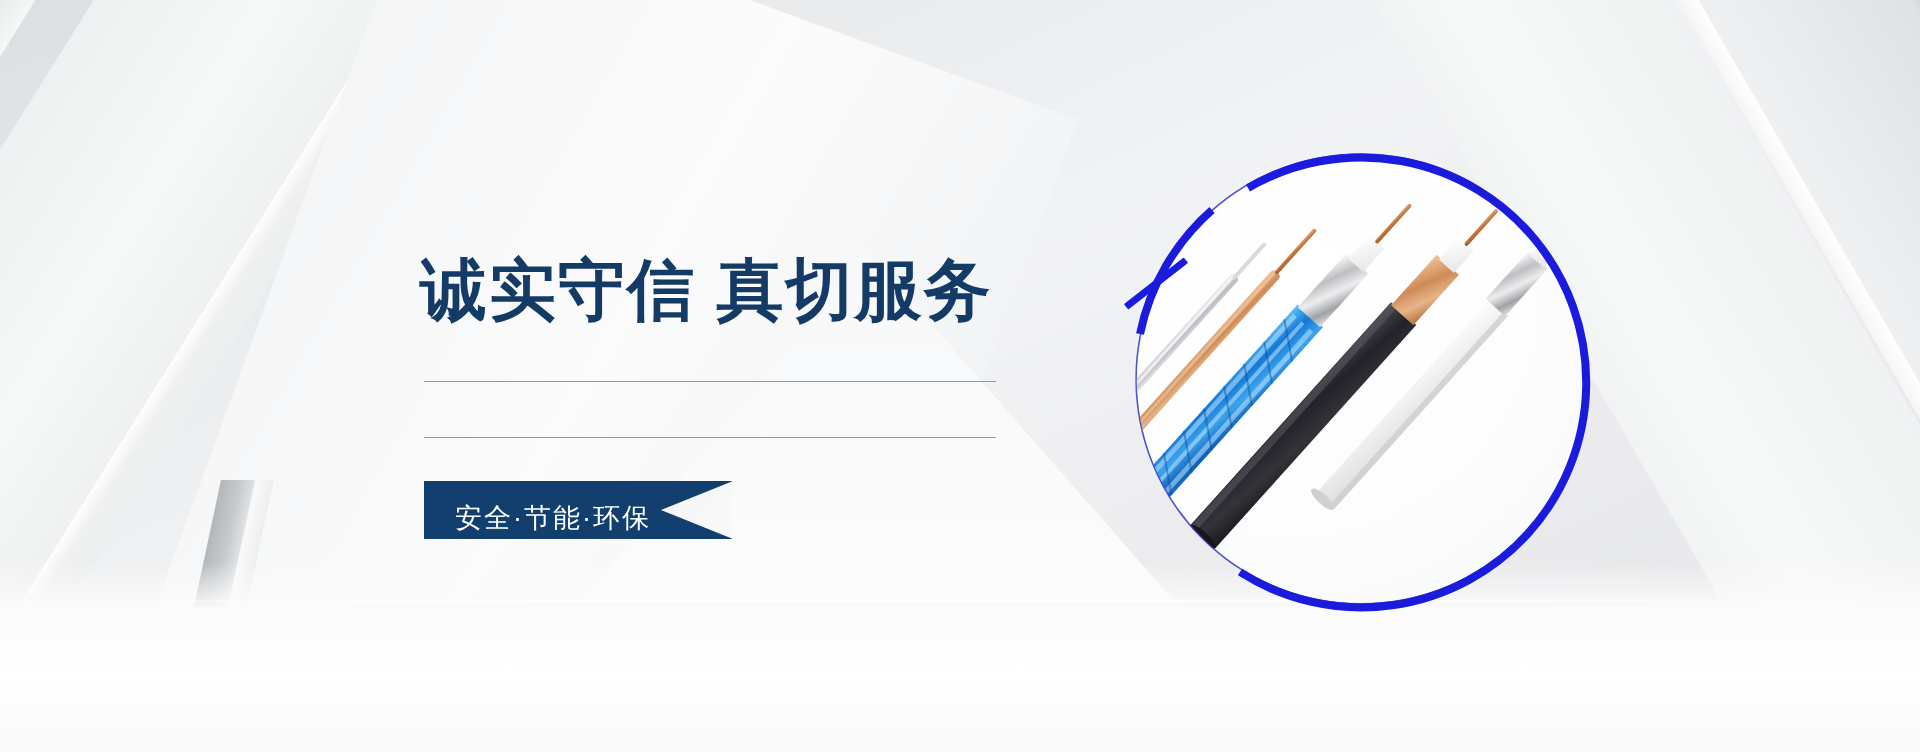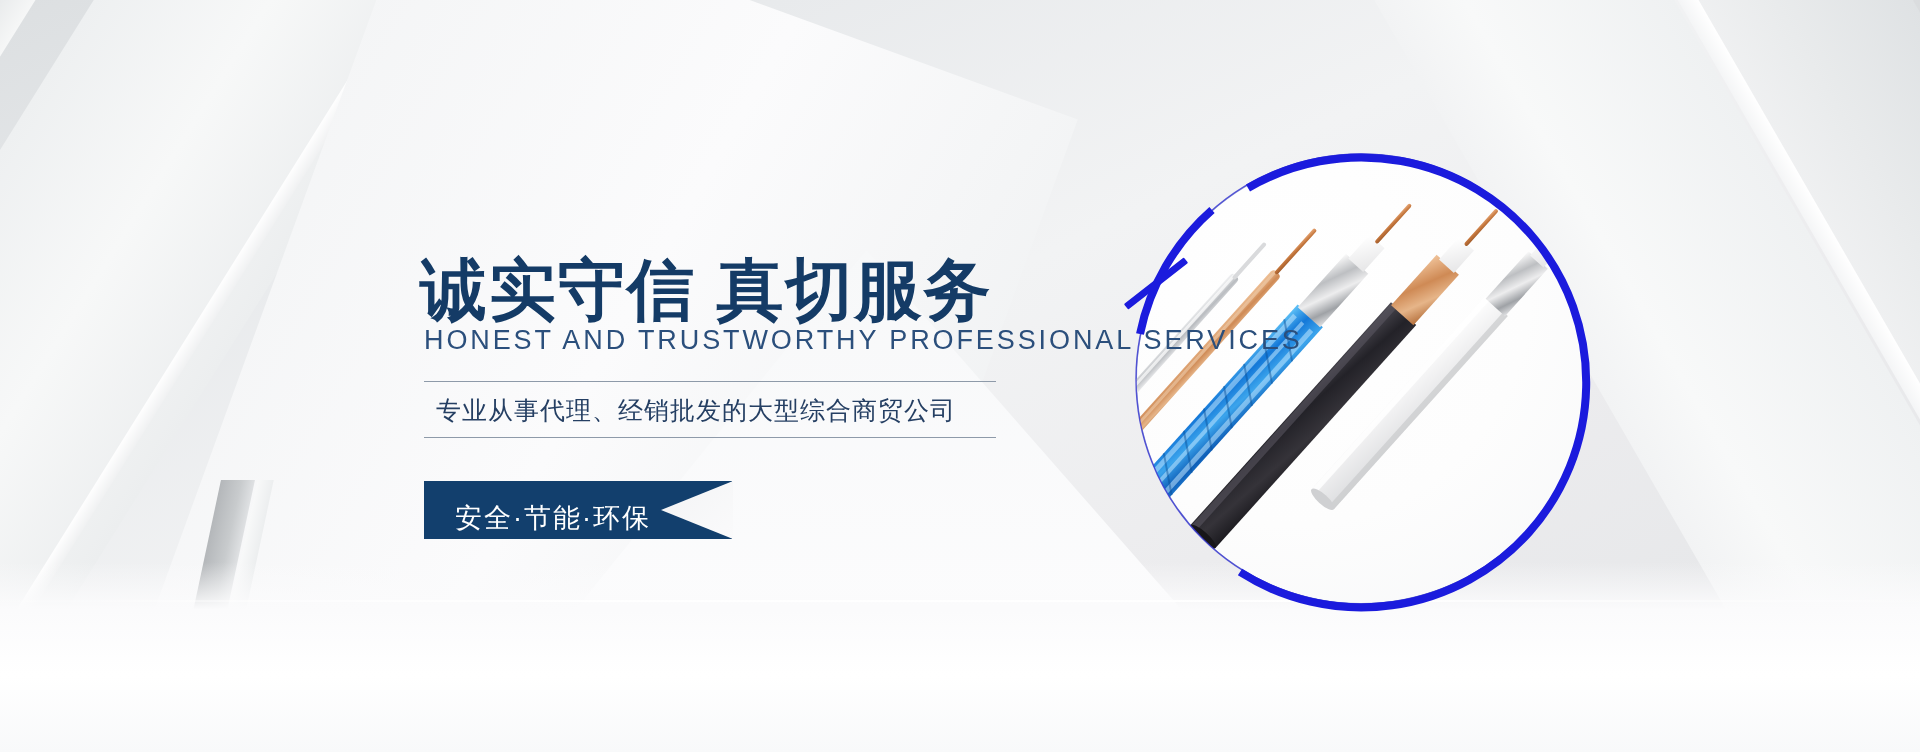"HONEST AND TRUSTWORTHY PROFESSIONAL" div.subhead { html: <div>HONEST AND TRUSTWORTHY PROFESSIONAL SERVICES</div> -> none }
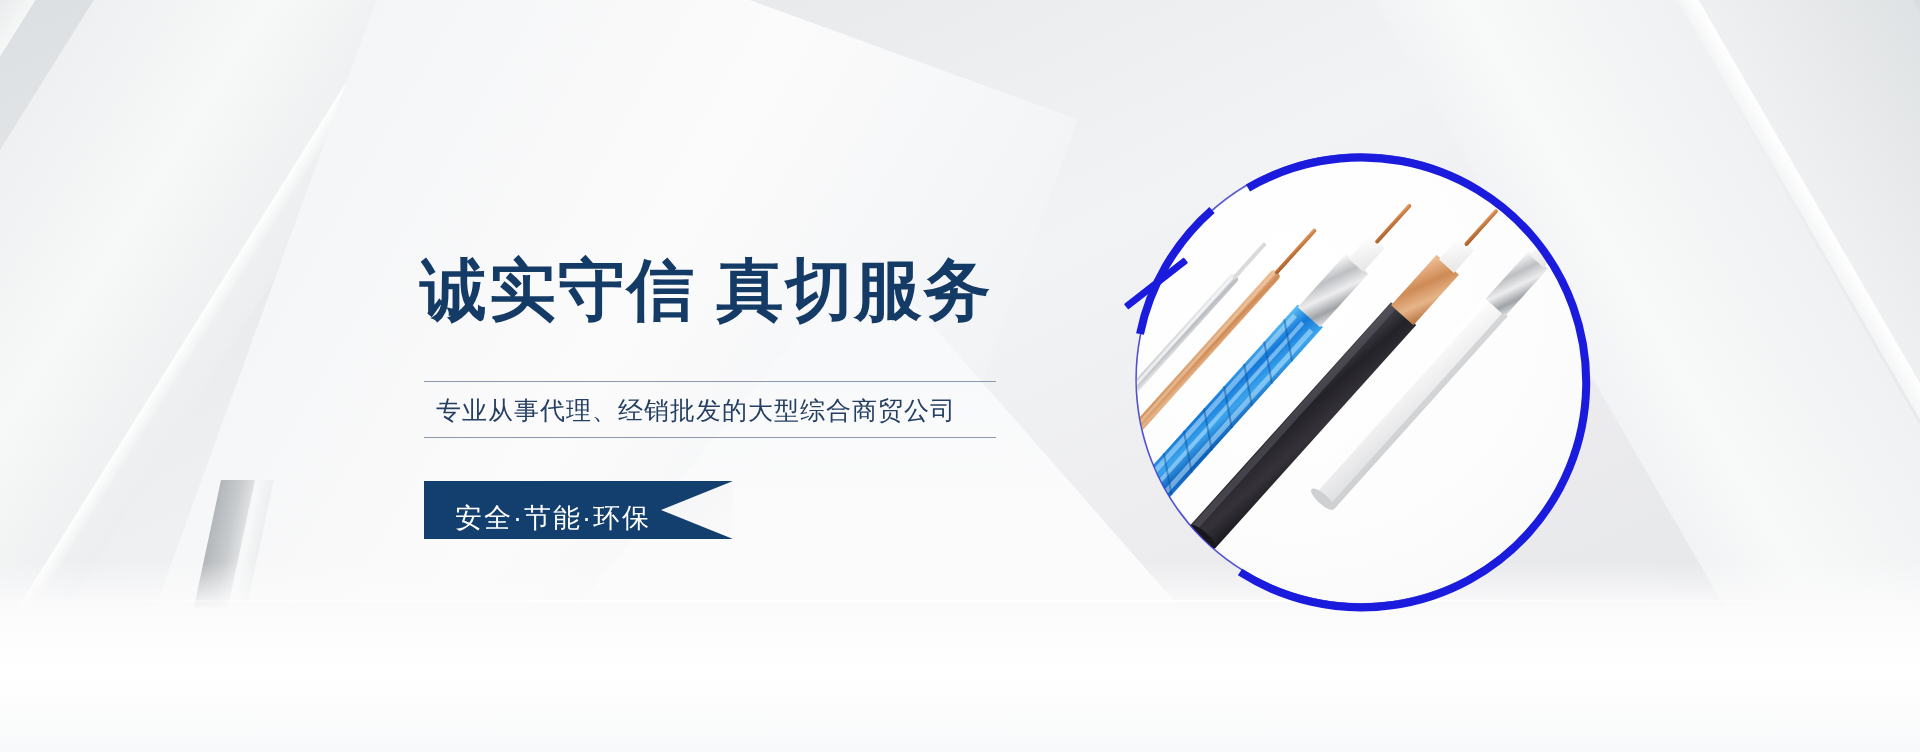"专业从事代理、经销批发的大型综合商贸公司" div.desc { html: <div>专业从事代理、经销批发的大型综合商贸公司</div> -> none }
